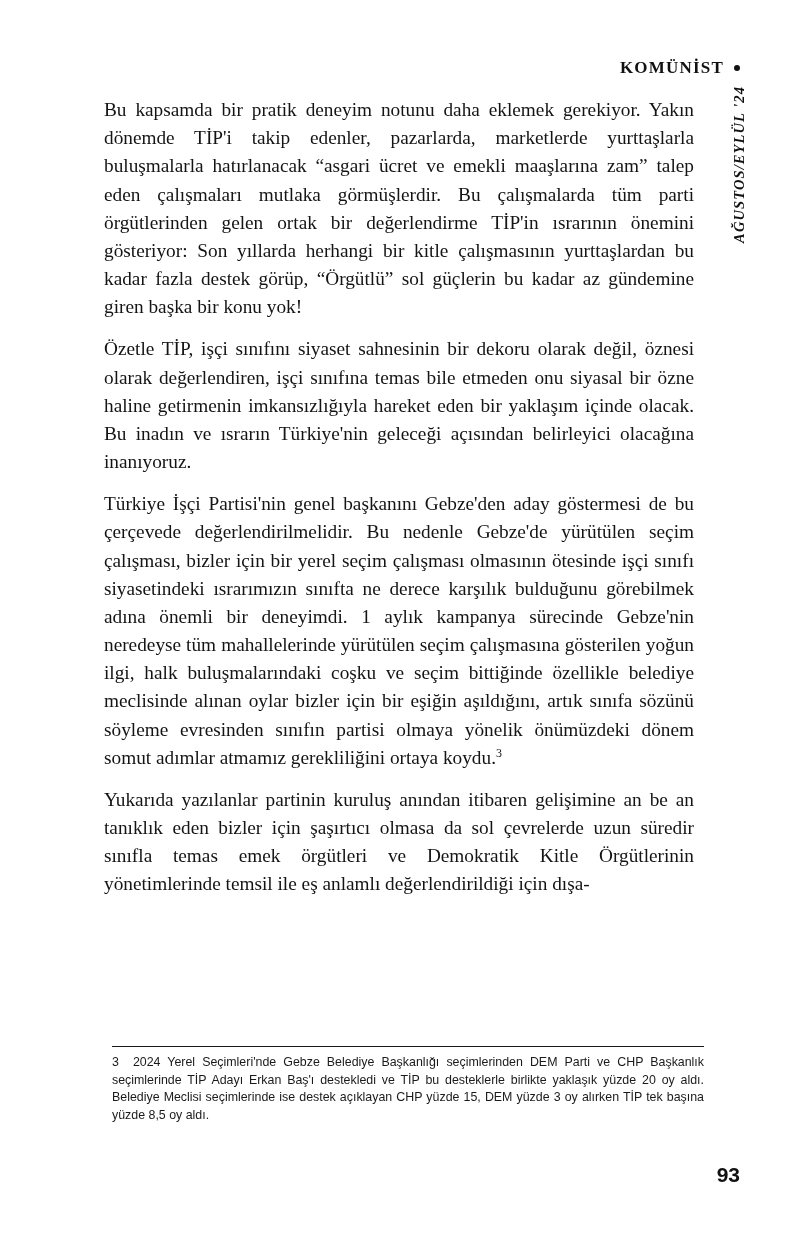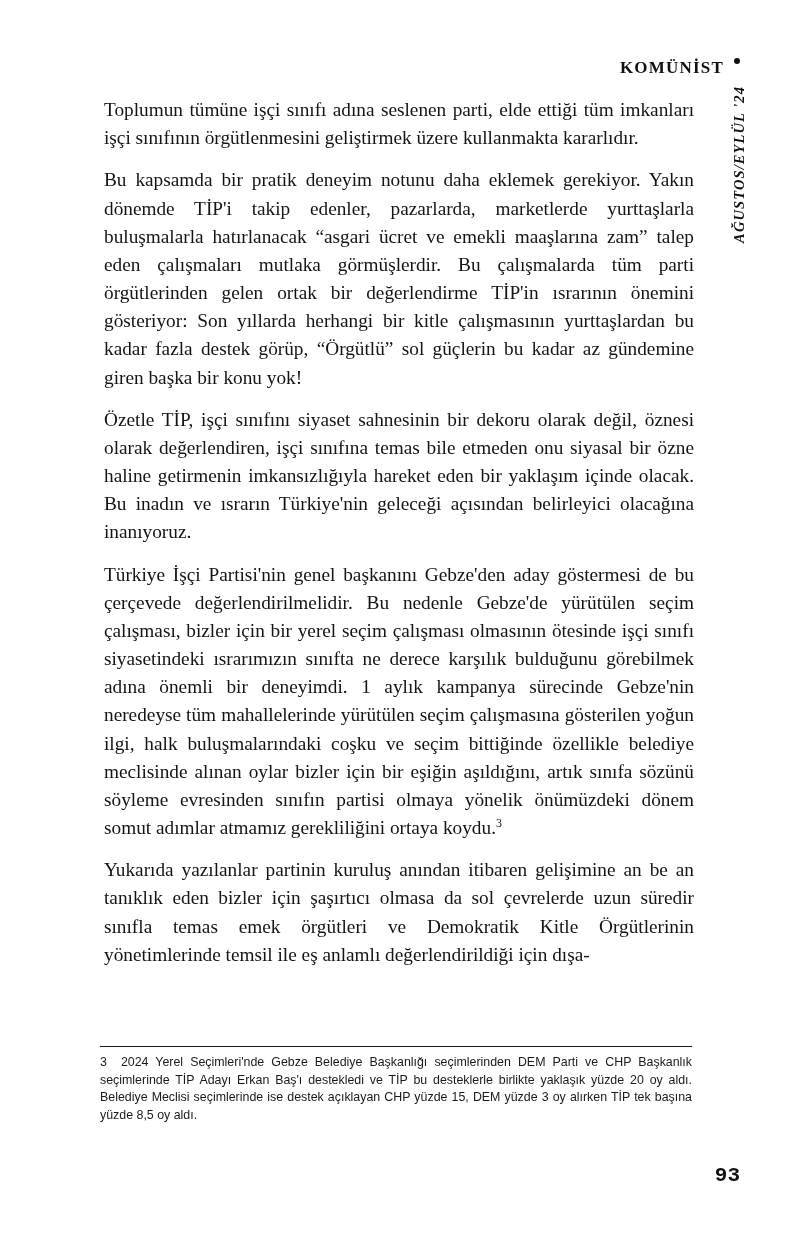"KOMÜNİST" .running-head { align-items: none -> center }
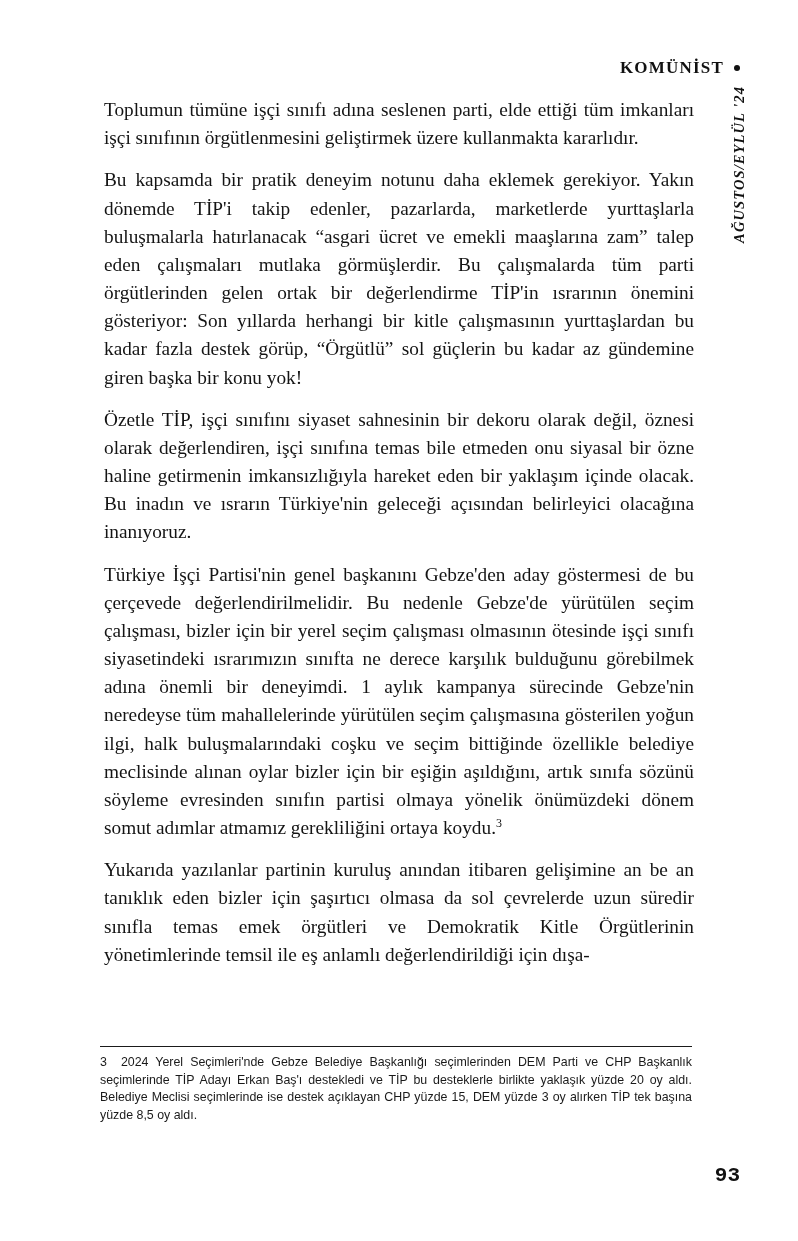"Toplumun tümüne işçi sınıfı adına" p { html: <p>Toplumun tümüne işçi sınıfı adına seslenen parti, elde ettiği tüm imkanları işçi sınıfının örgütlenmesini geliştirmek üzere kullanmakta kararlıdır.</p> -> none }
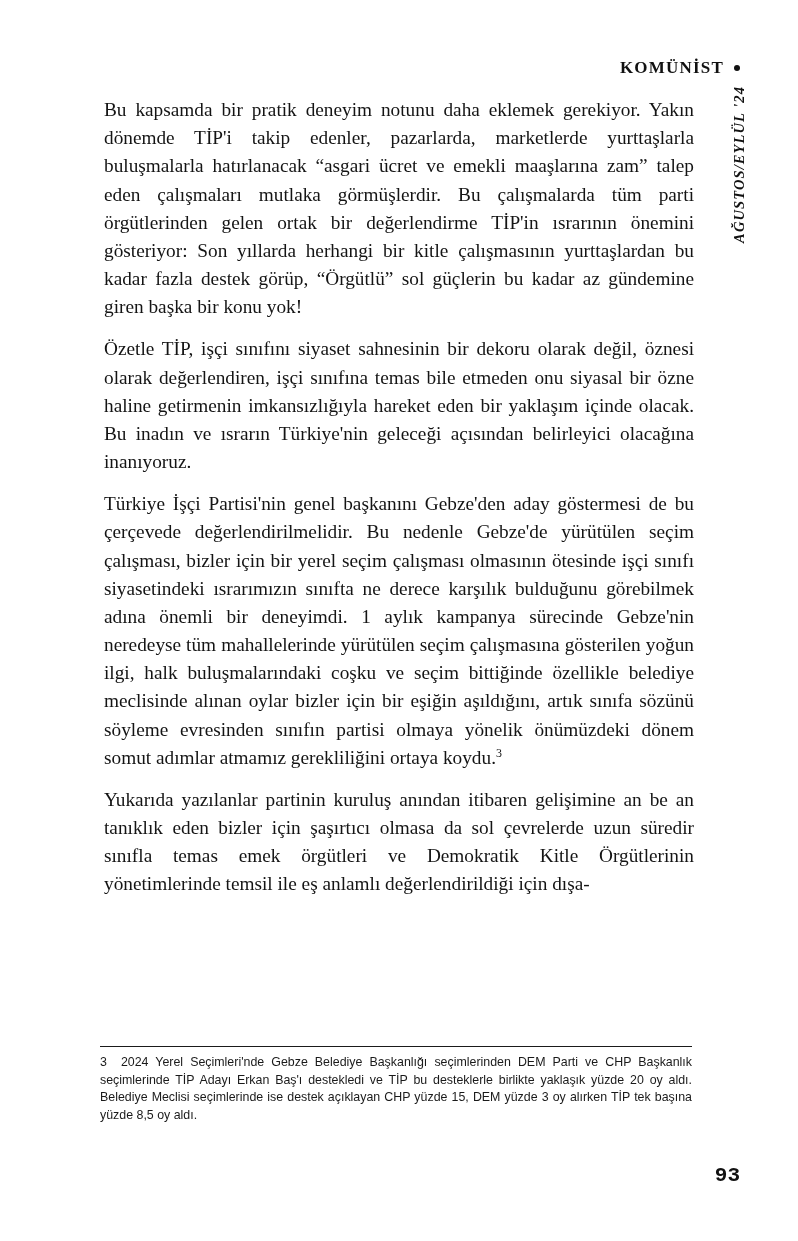"3 2024 Yerel Seçimleri'nde Gebze" .footnote-area { left: 100px -> 112px }
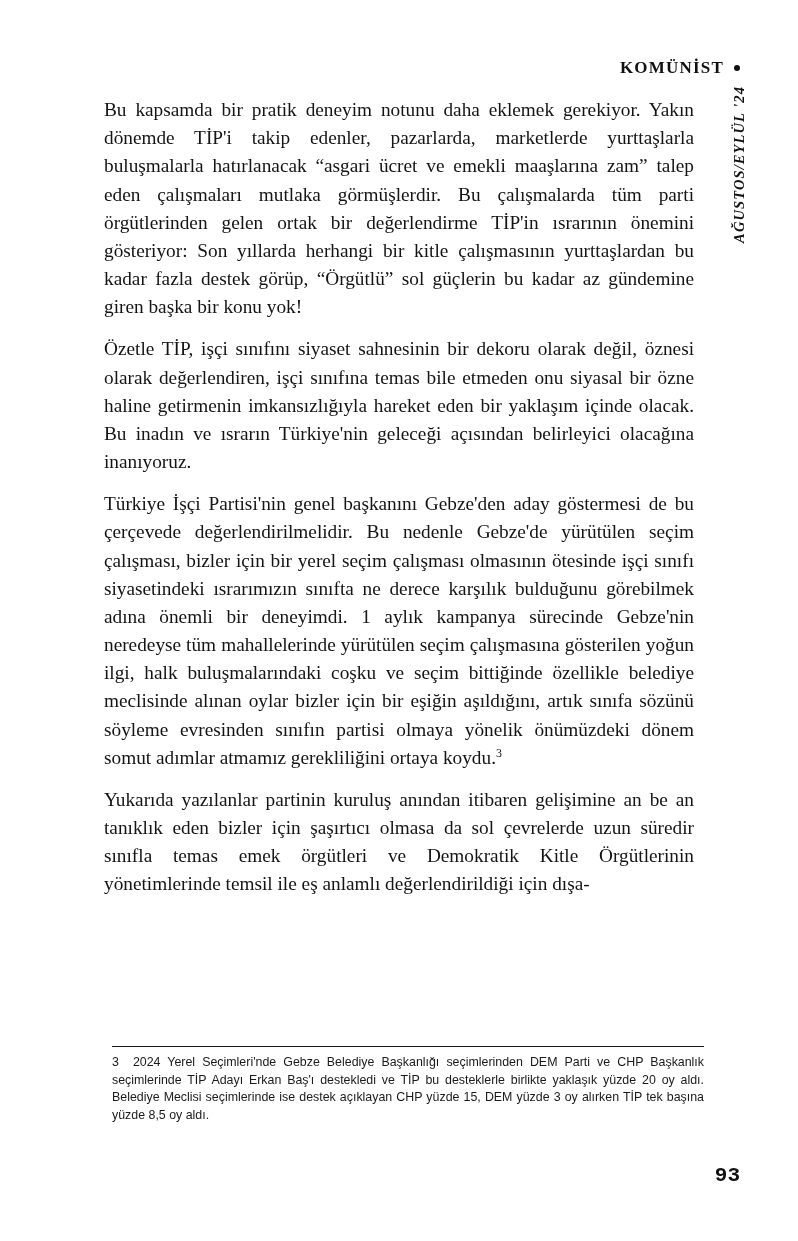"93" .folio { font-family: Liberation Mono, monospace -> Liberation Sans, sans-serif }
